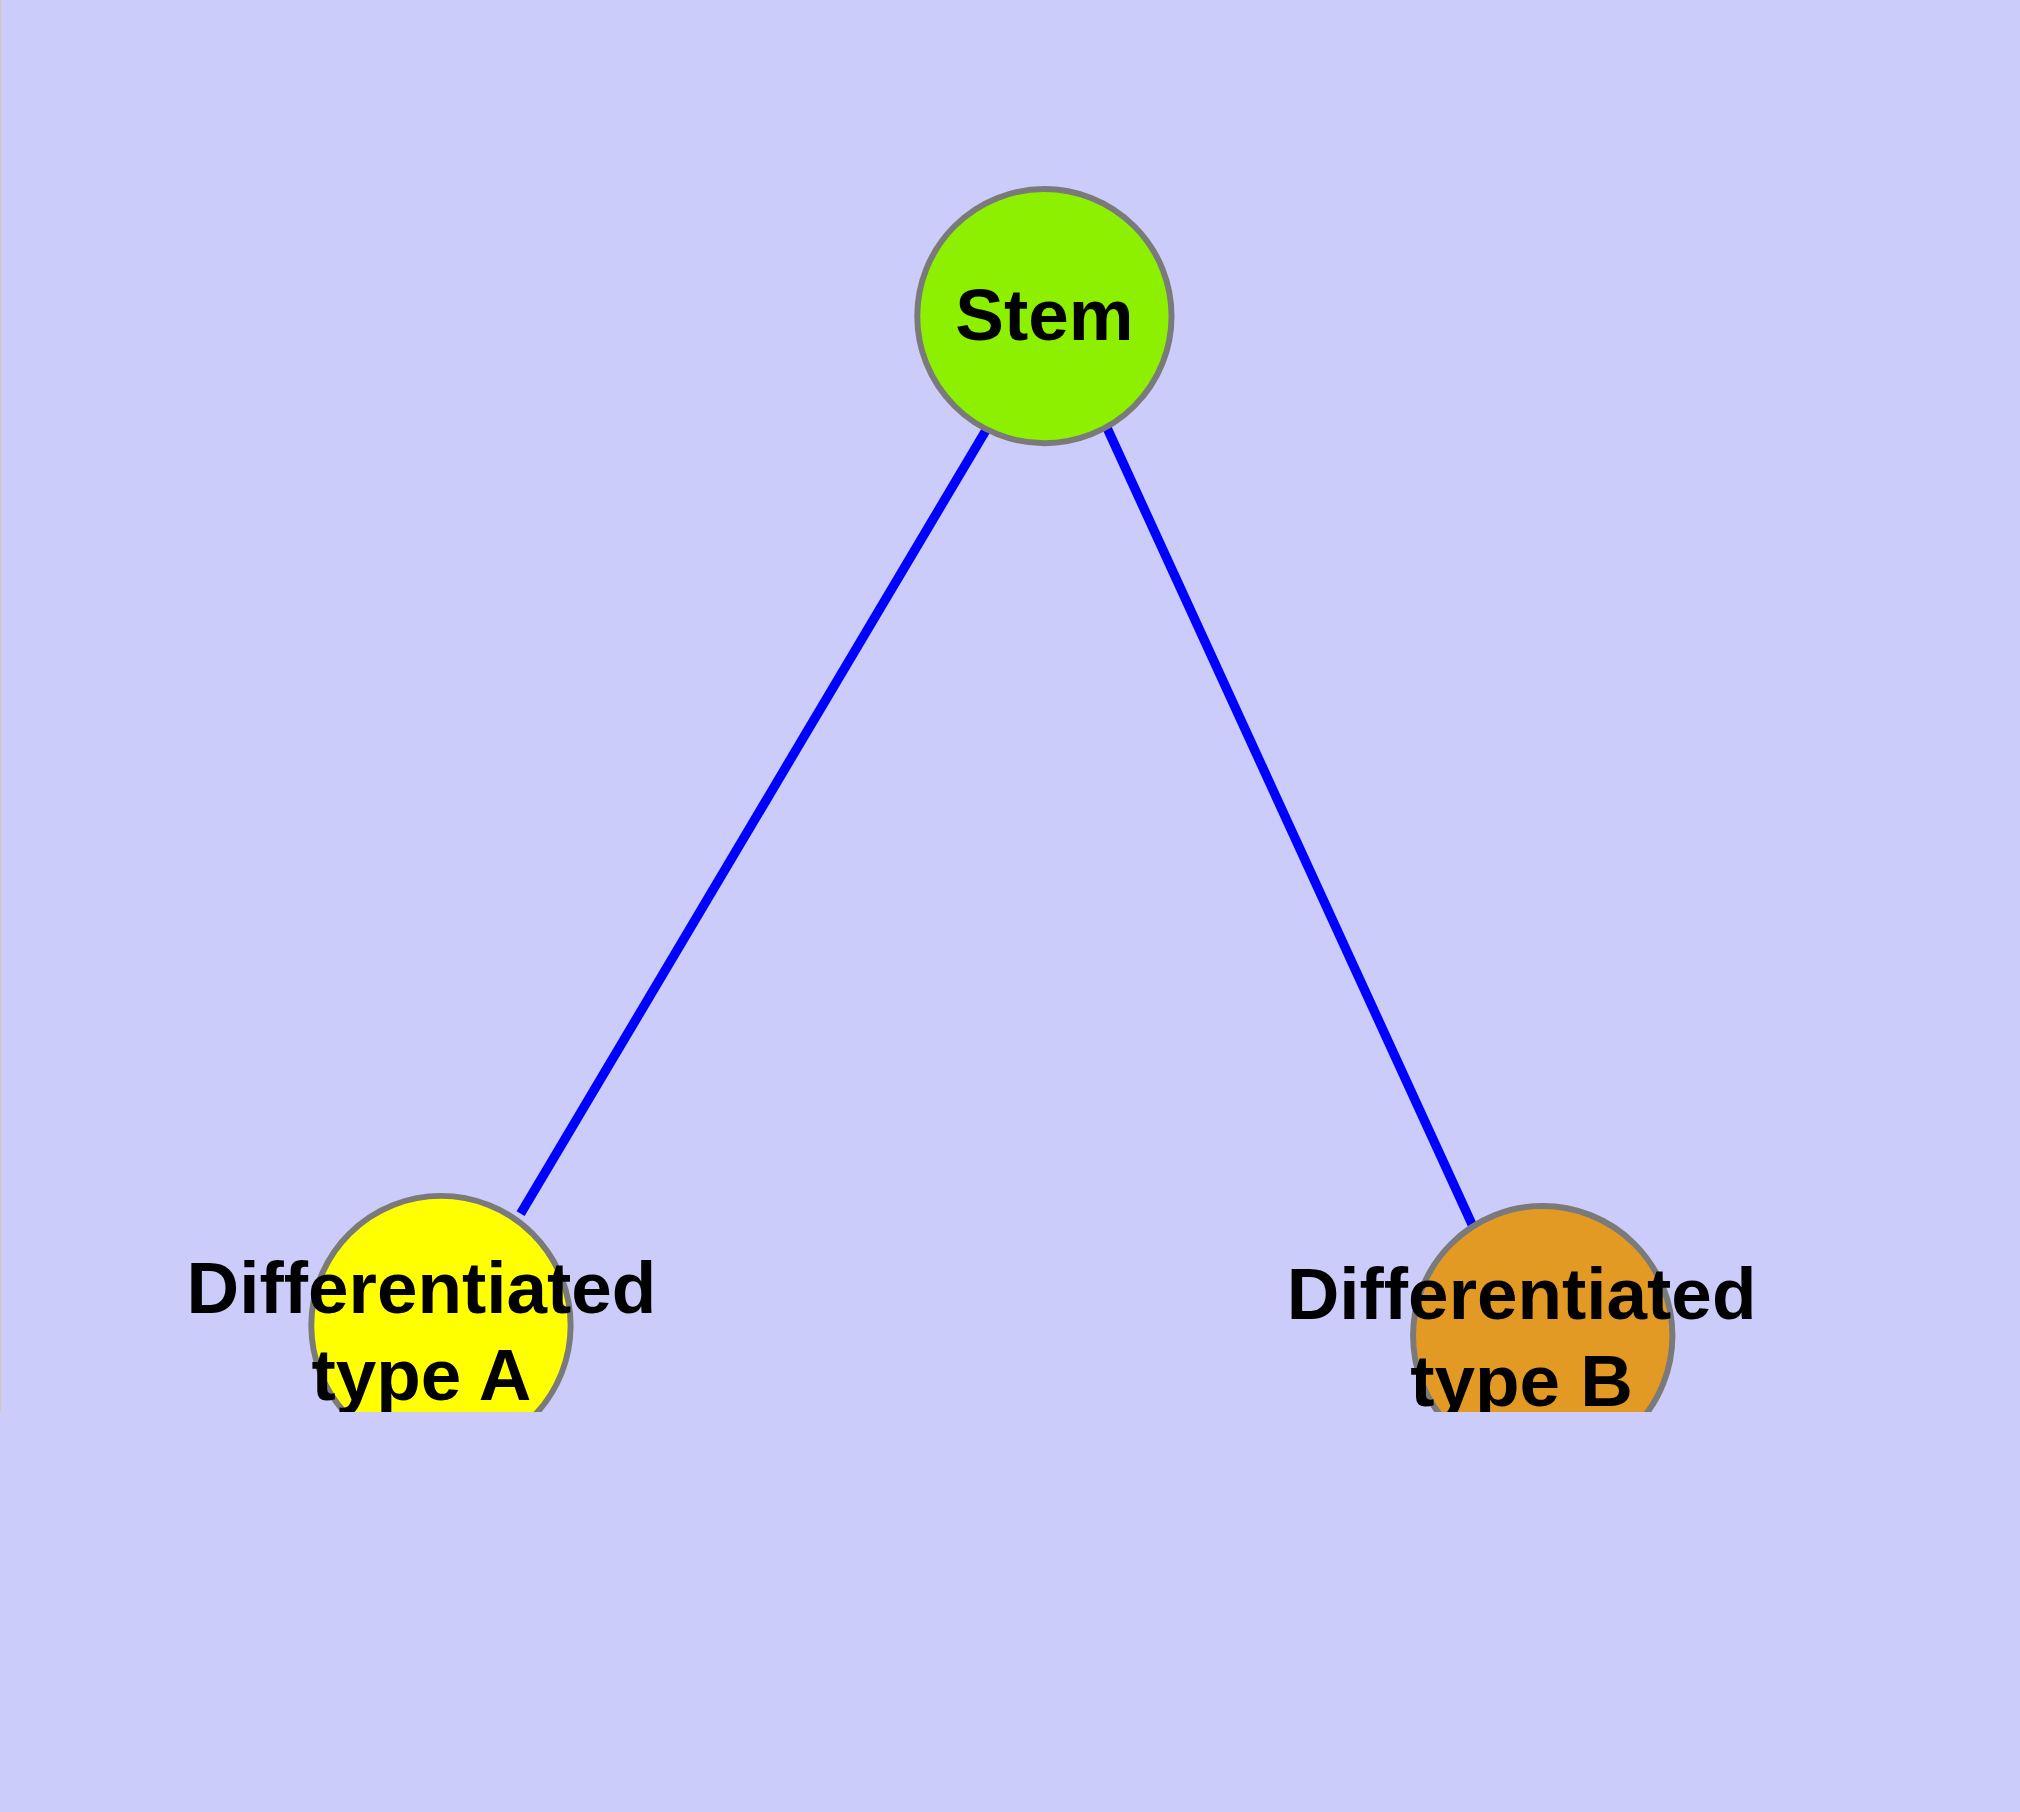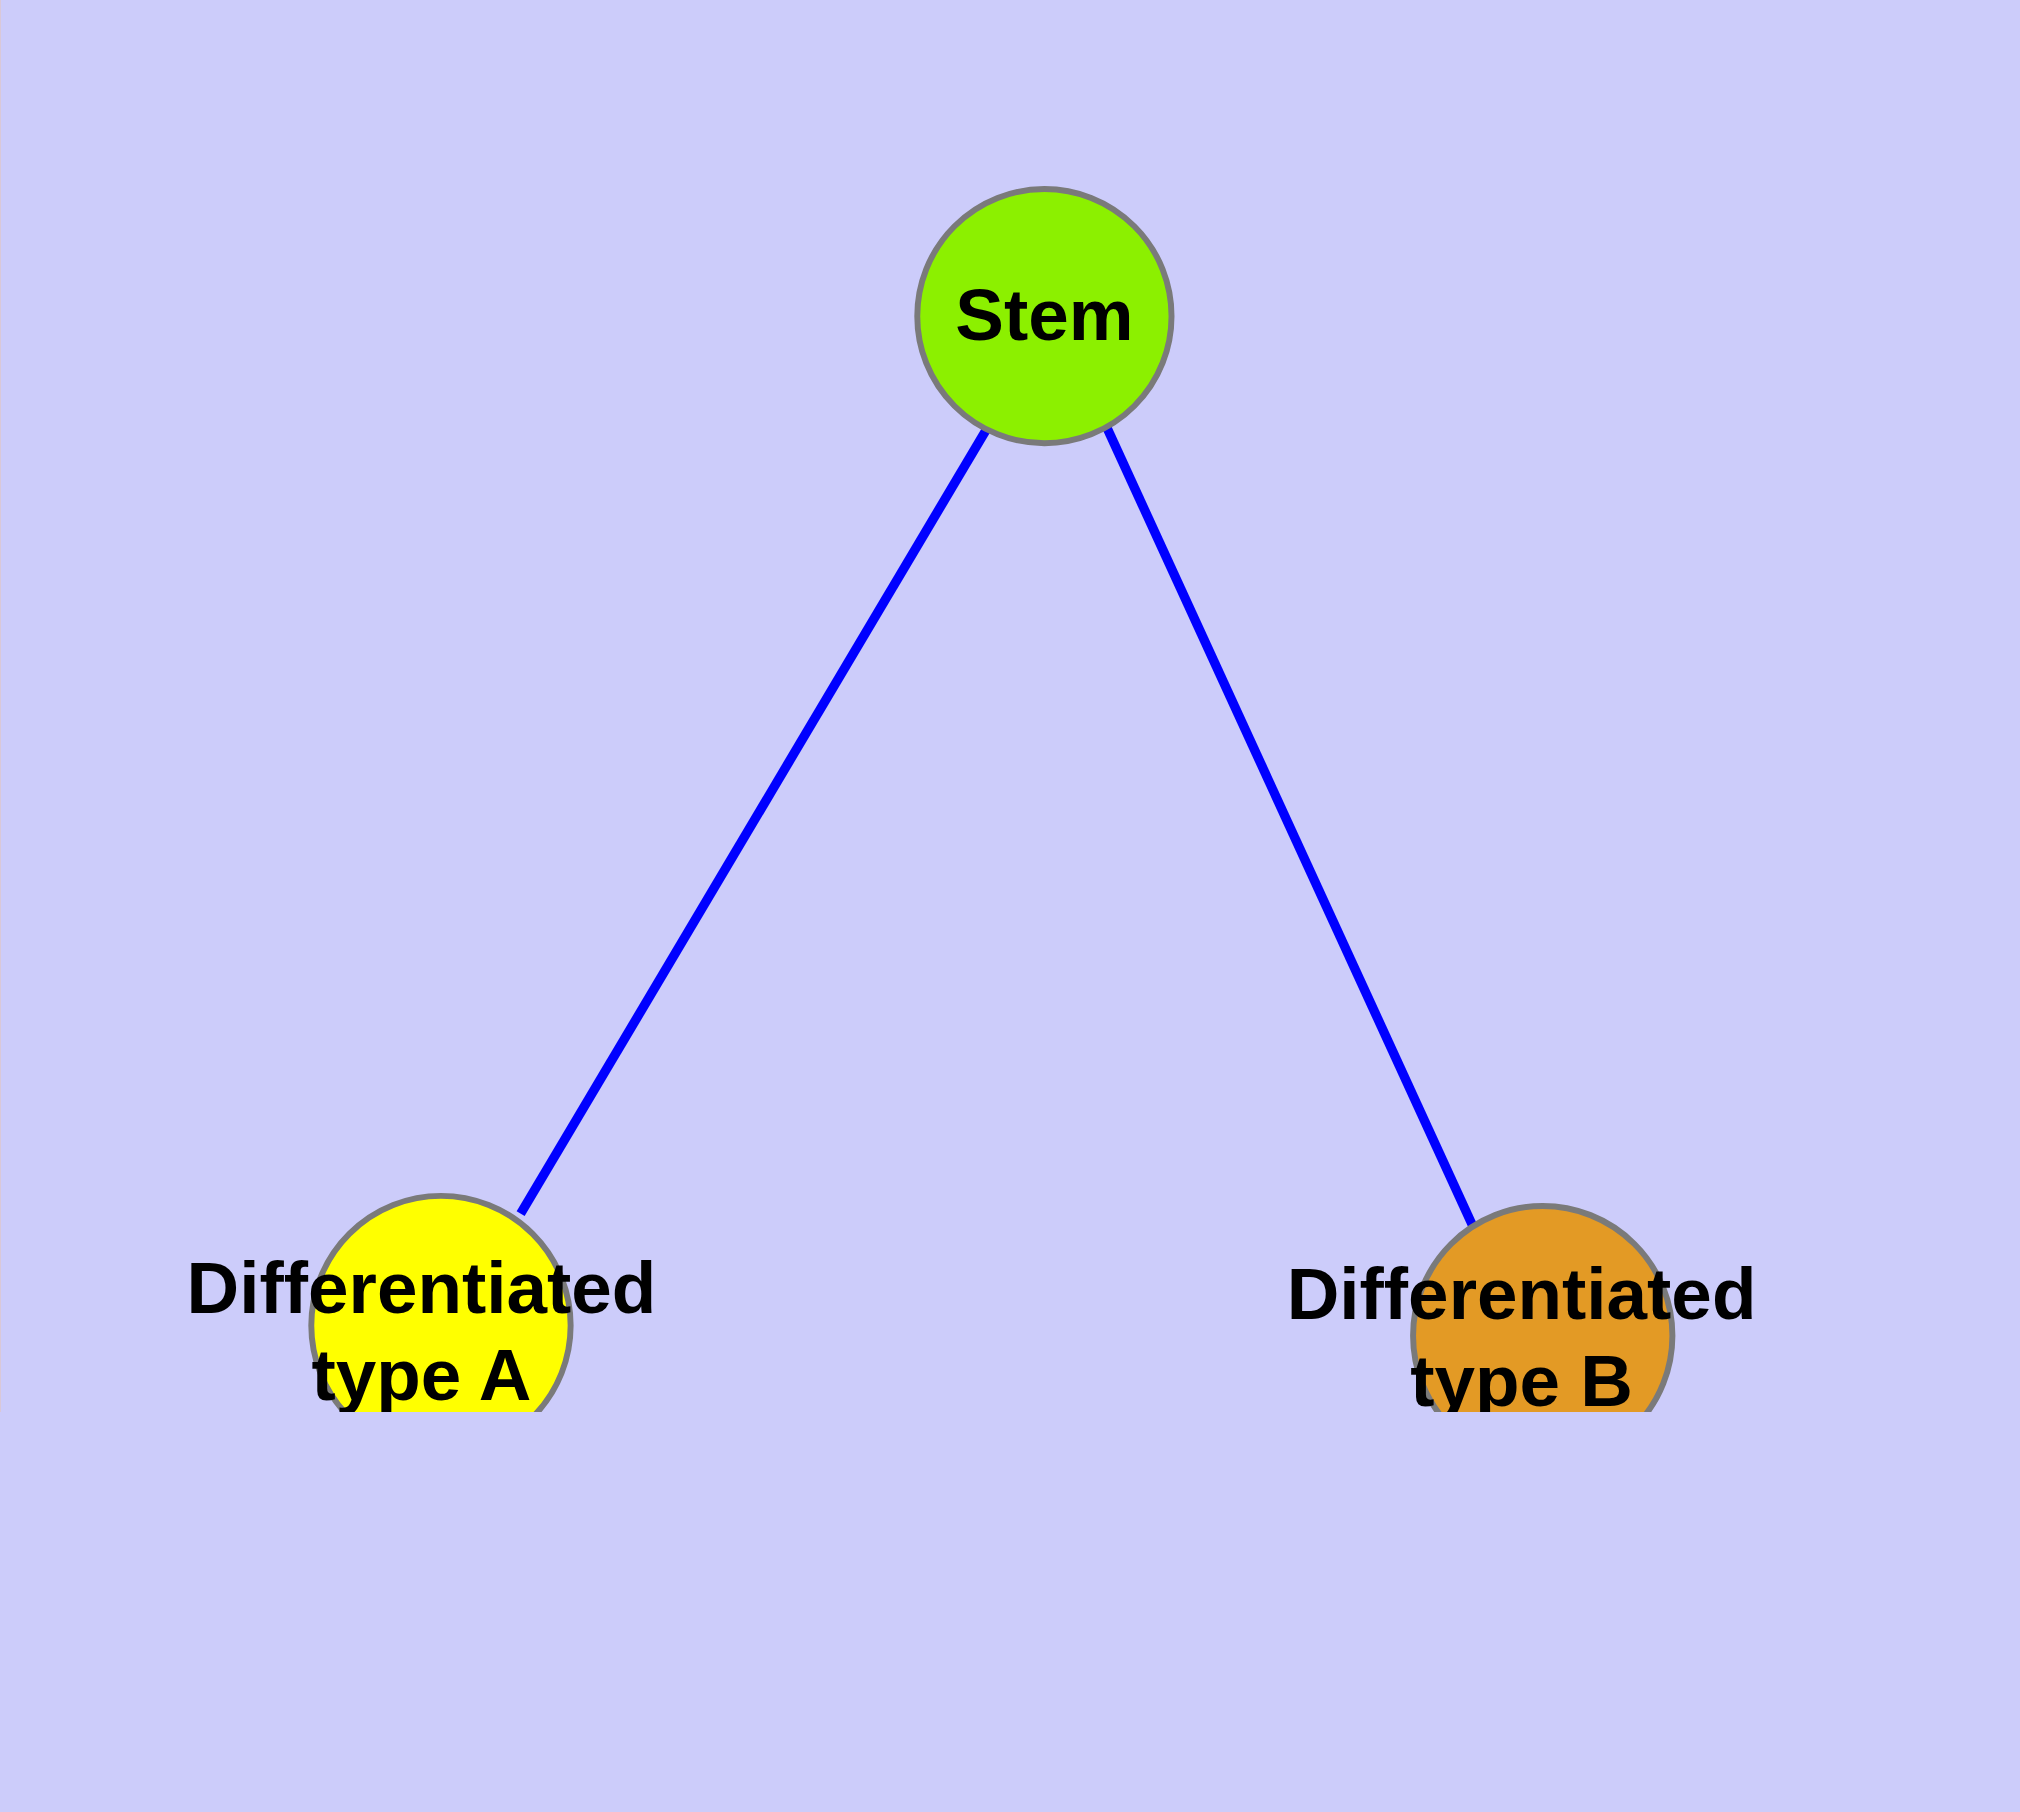"Stem" #canvas { background: #fdba74 -> #eab308 }
